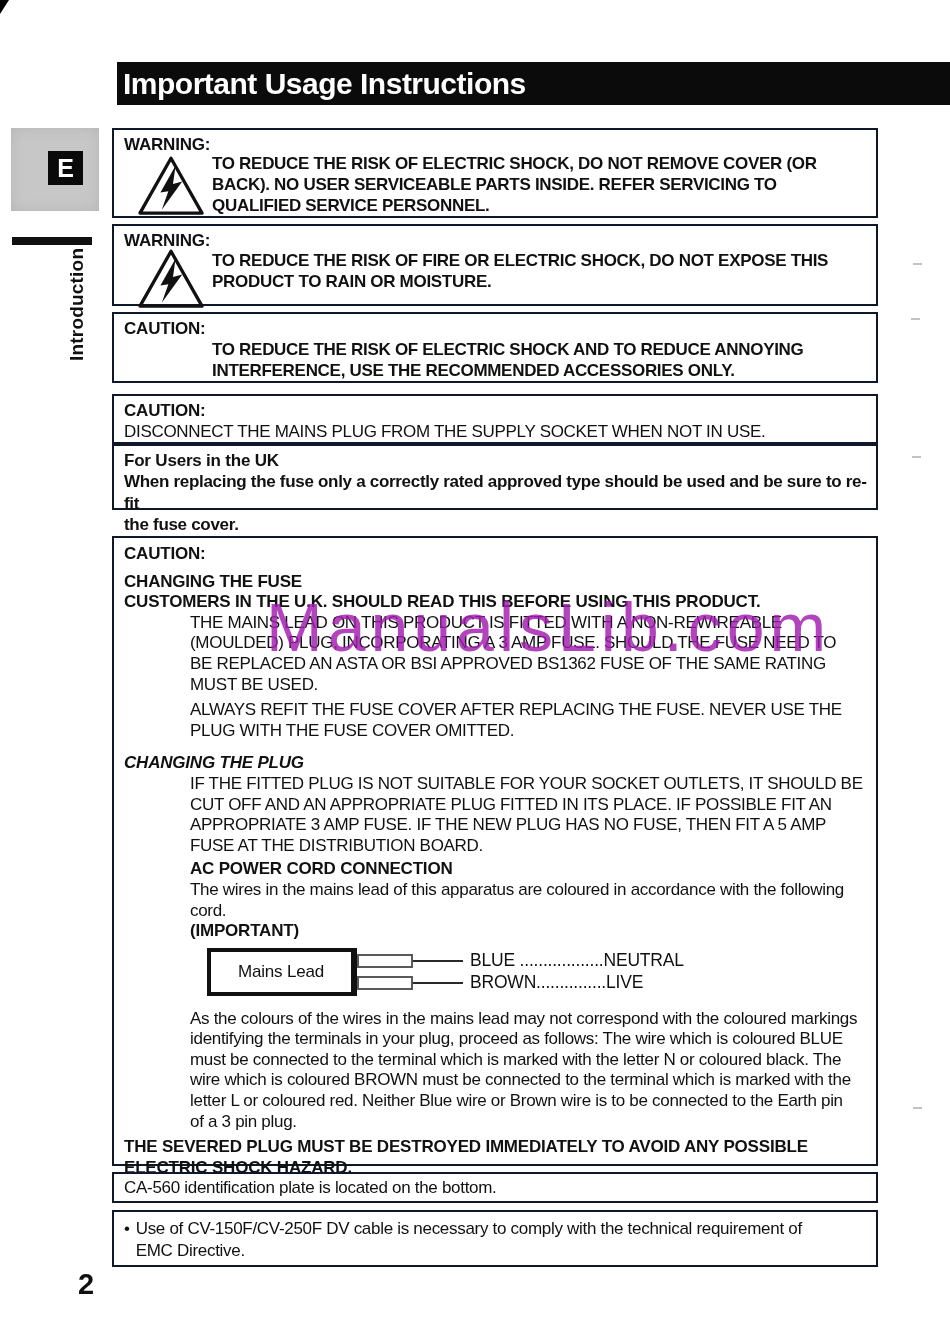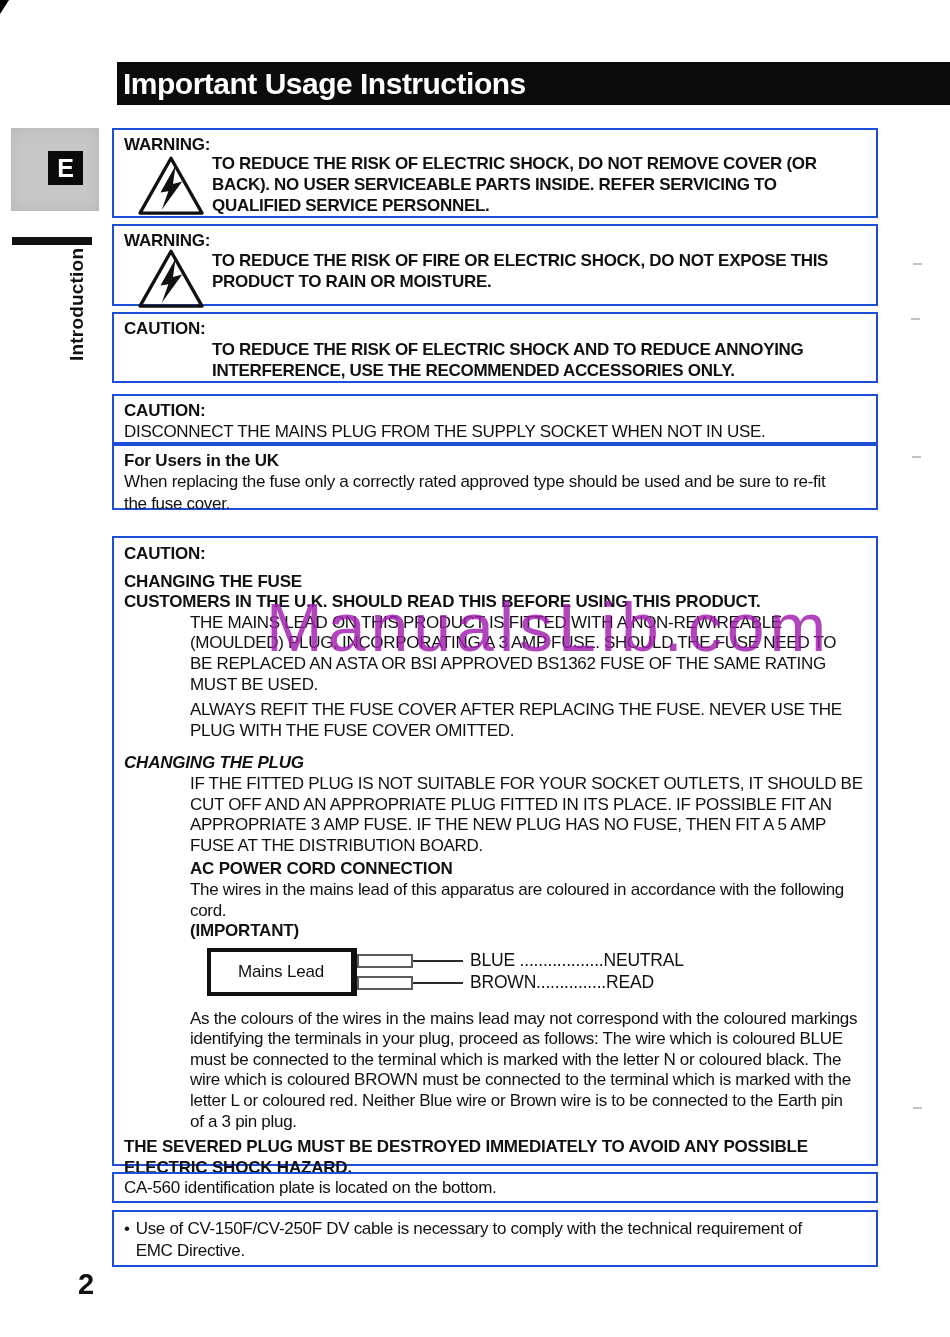"WARNING:" .nbox { border: 2px solid #1d4ed8 -> 2px solid #0f172a }
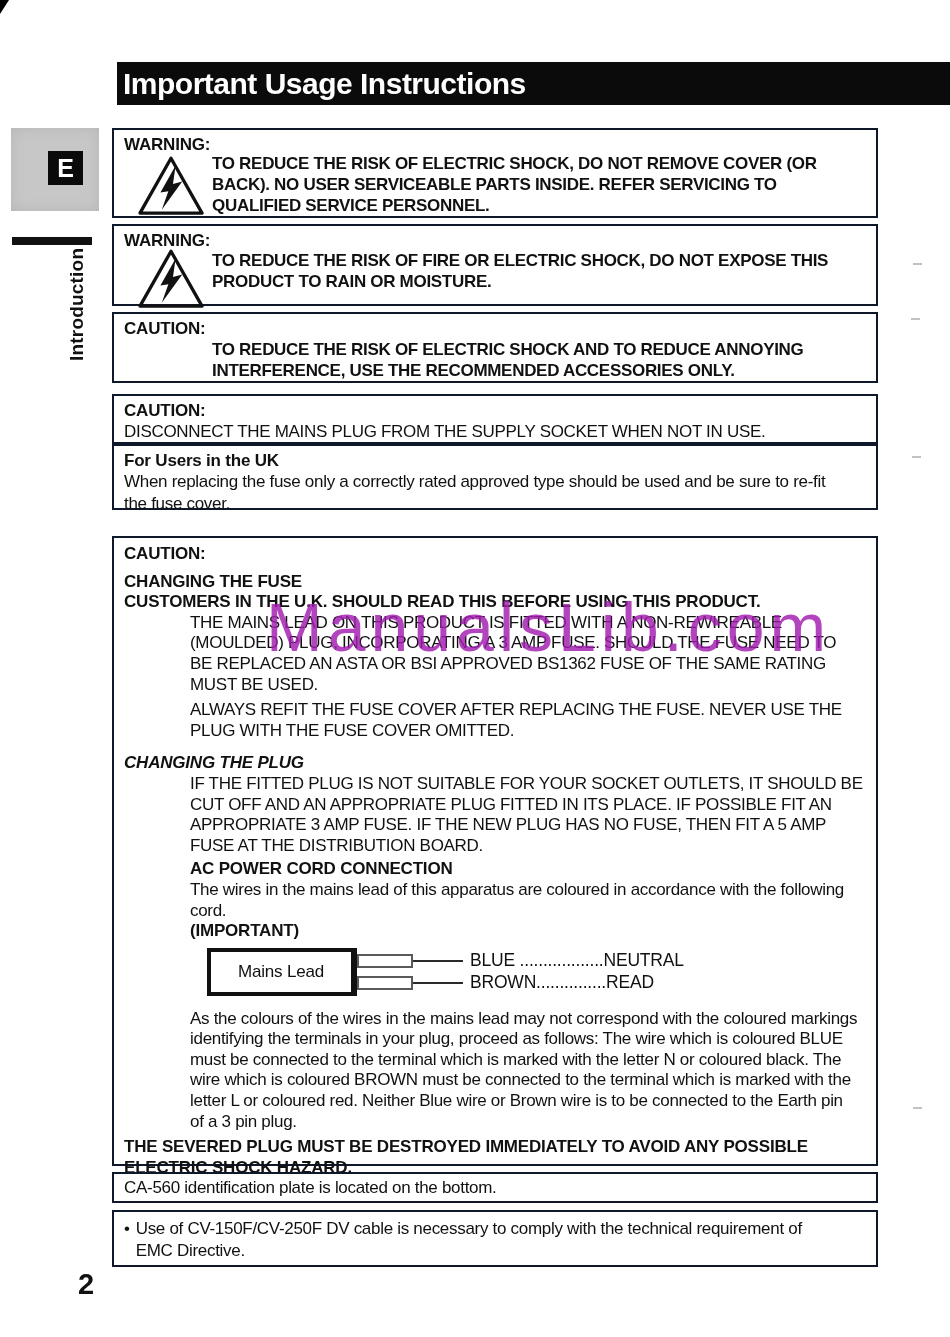"When replacing the fuse only" div.r17 { font-weight: none -> bold }
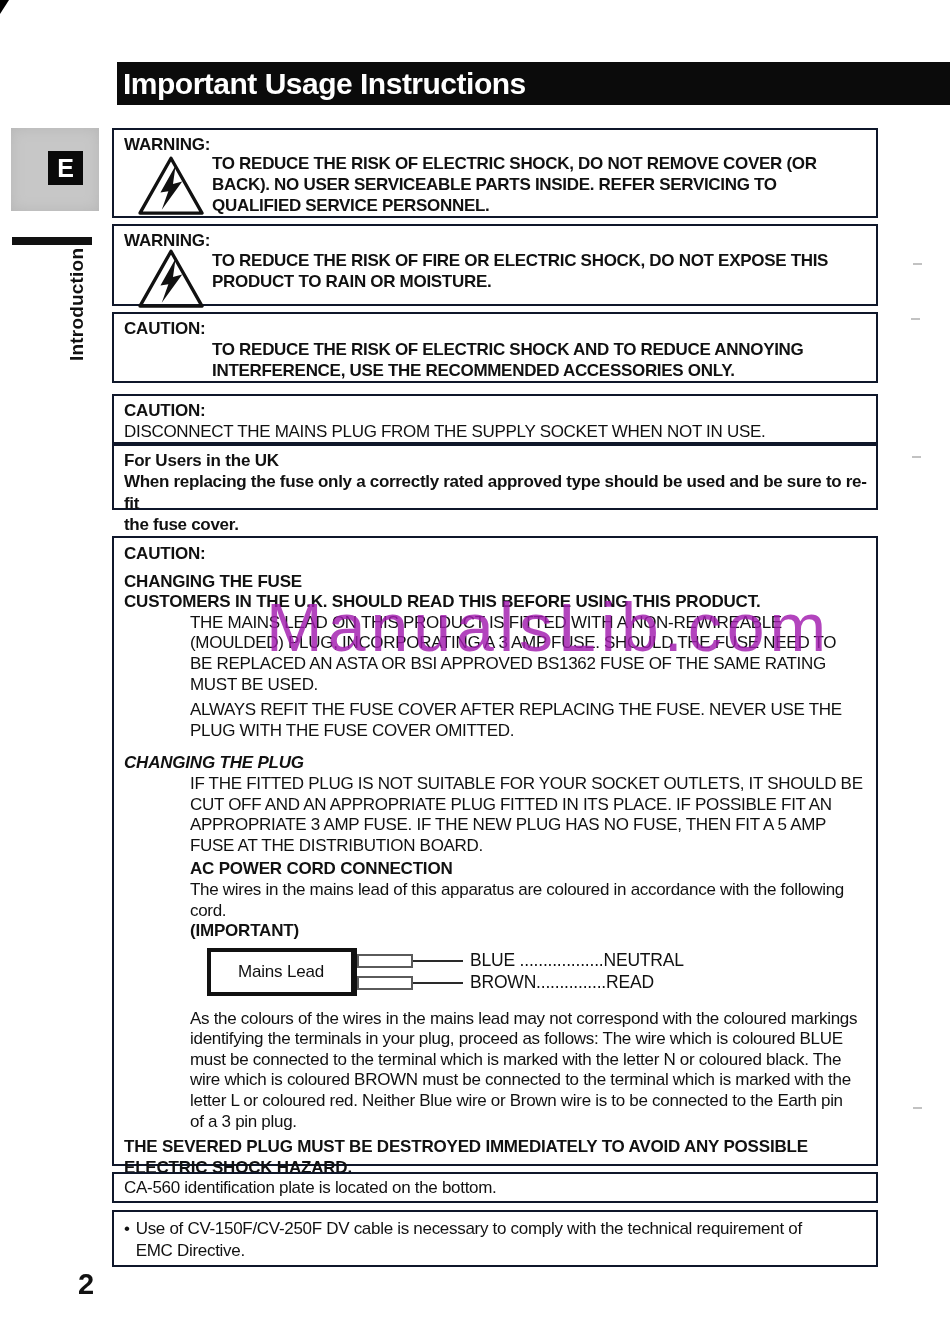"BROWN...............READ" div.wlabel { text: BROWN...............READ -> BROWN...............LIVE }
